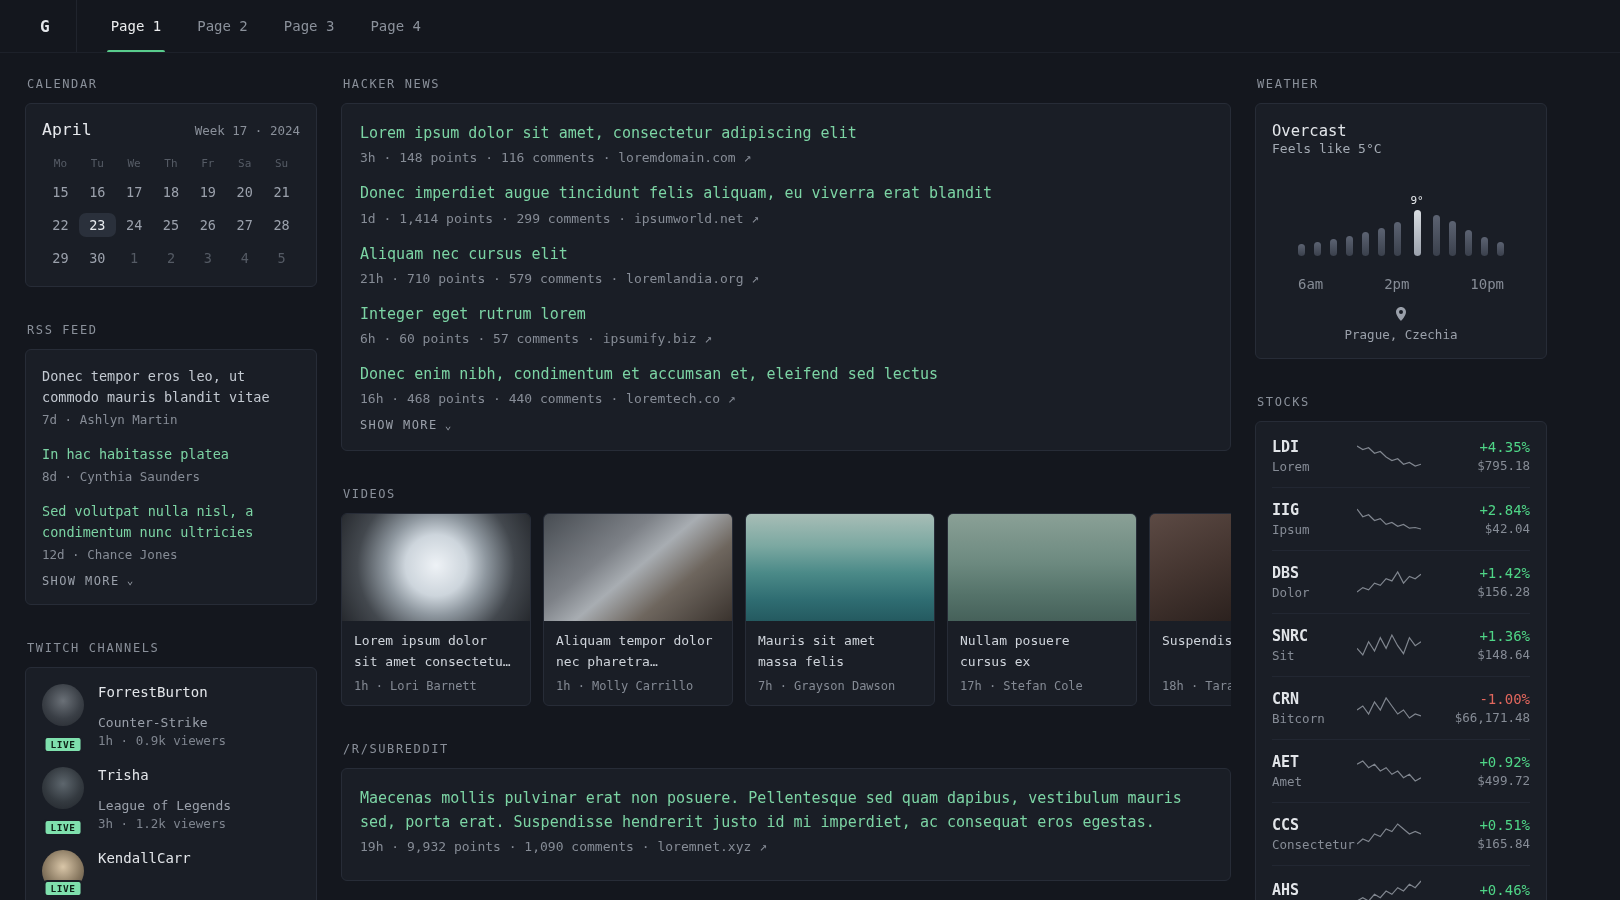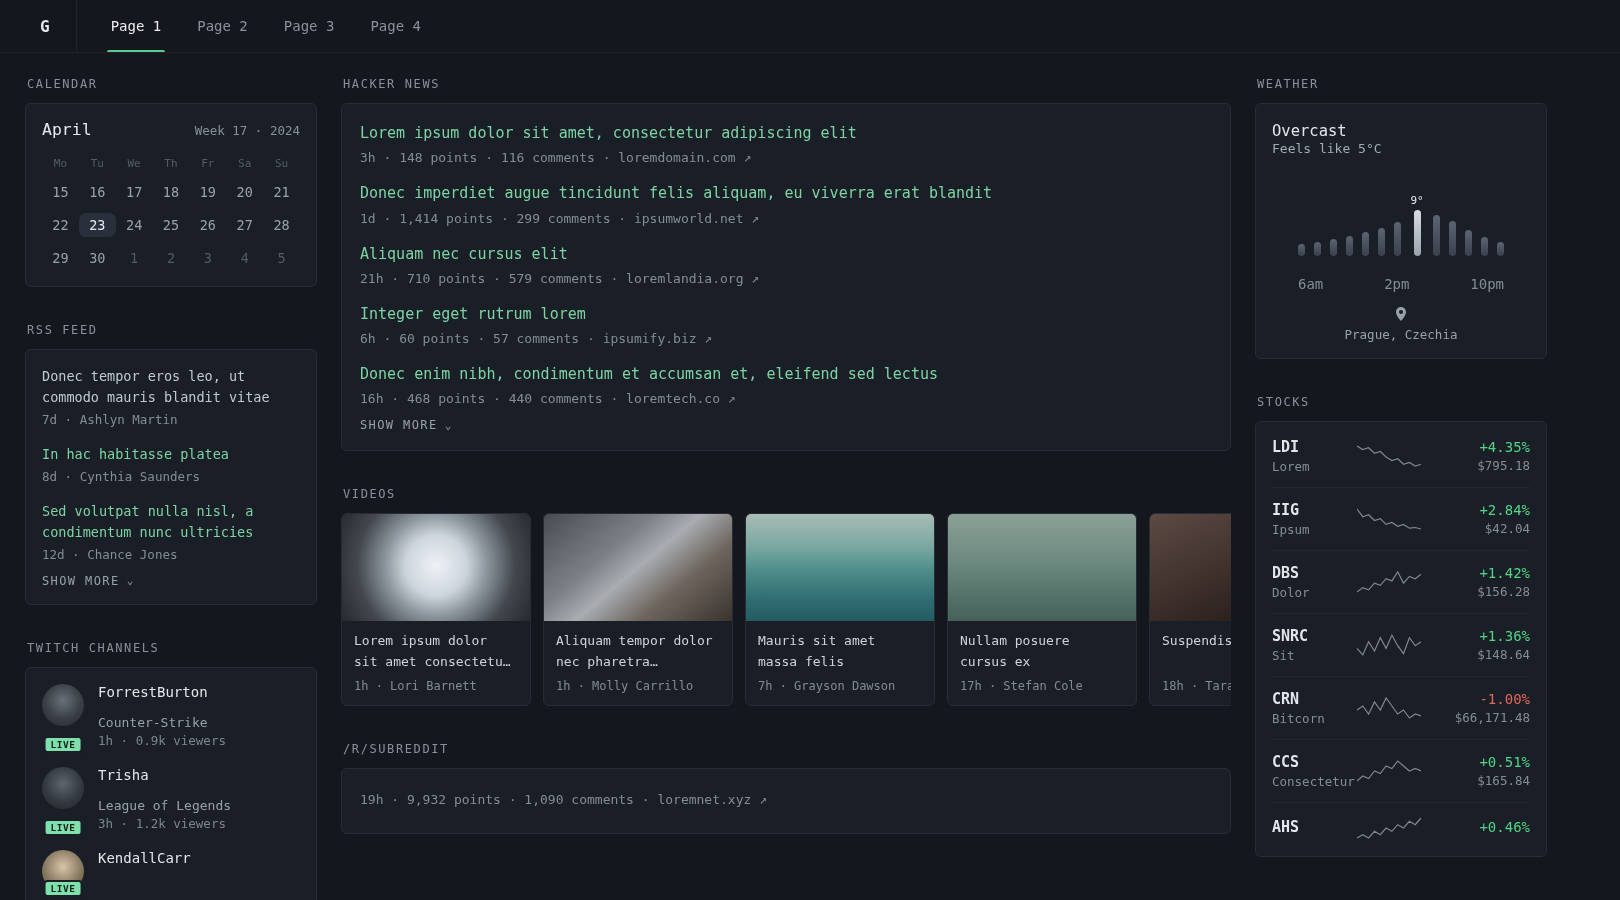"AET" article.stock-row { html: none -> <article> <div> <div>AET</div> <div>Amet</div> </div> <div> <svg> <polyline></polyline> </svg> </div> <div> <div>+0.92%</div> <div>$499.72</div> </div> </article> }
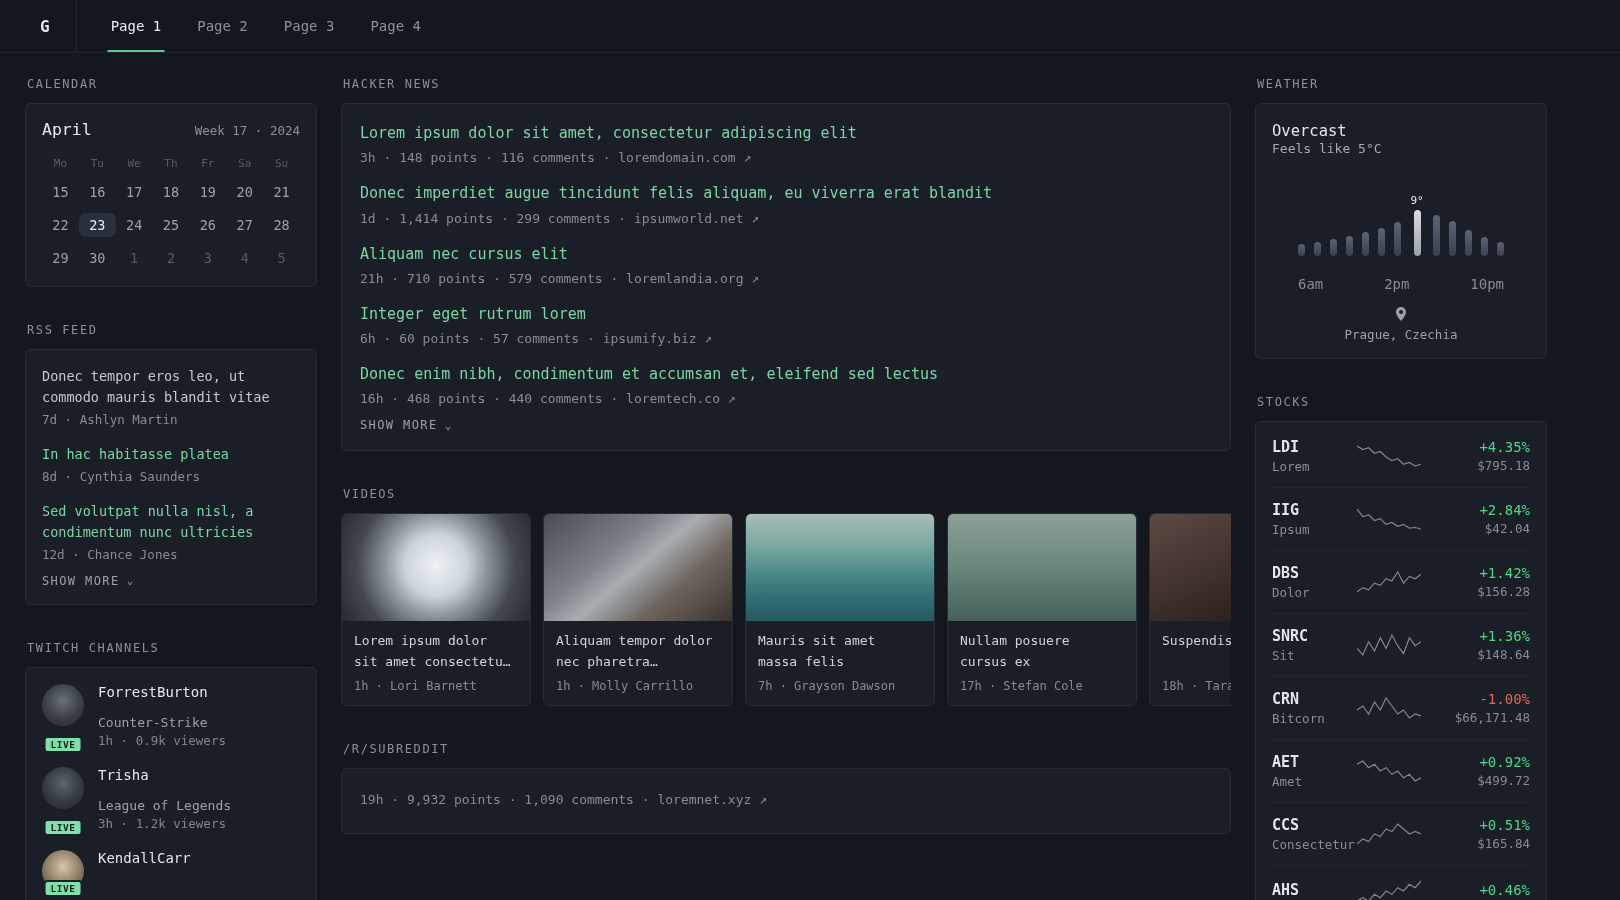"Maecenas mollis pulvinar erat non" a.feed-title { html: none -> <a>Maecenas mollis pulvinar erat non posuere. Pellentesque sed quam dapibus, vestibulum mauris sed, porta erat. Suspendisse hendrerit justo id mi imperdiet, ac consequat eros egestas.</a> }
